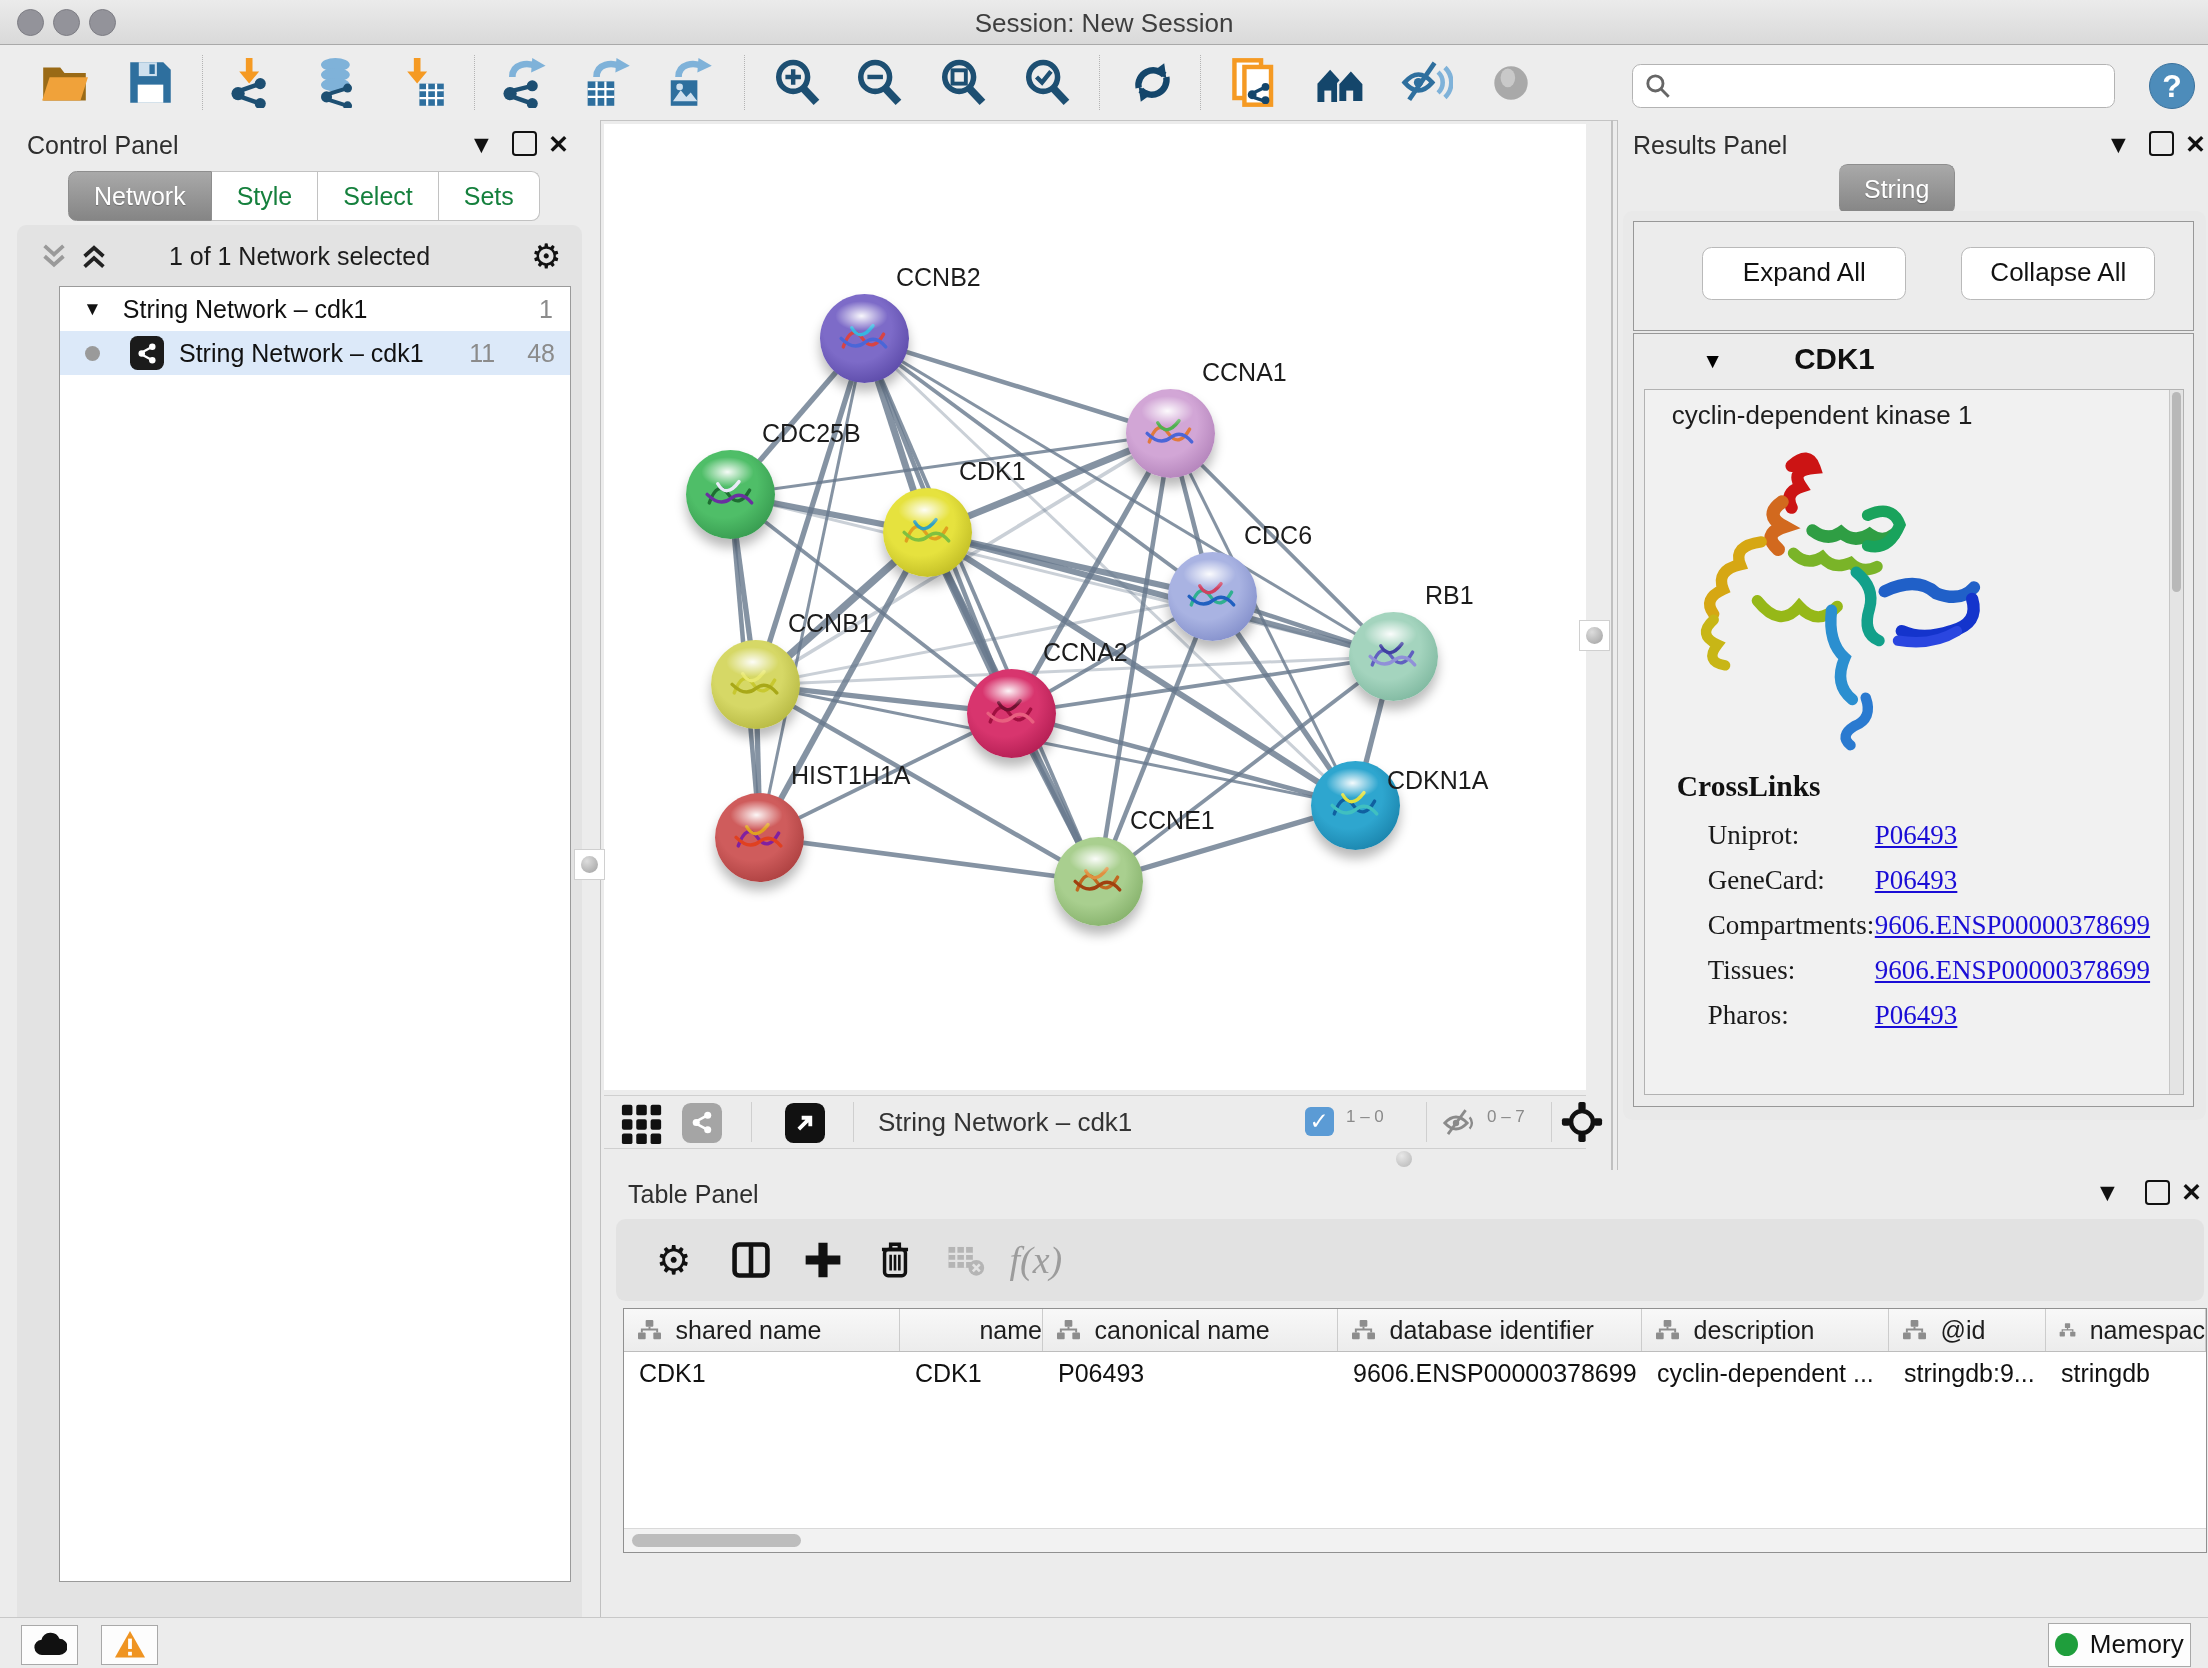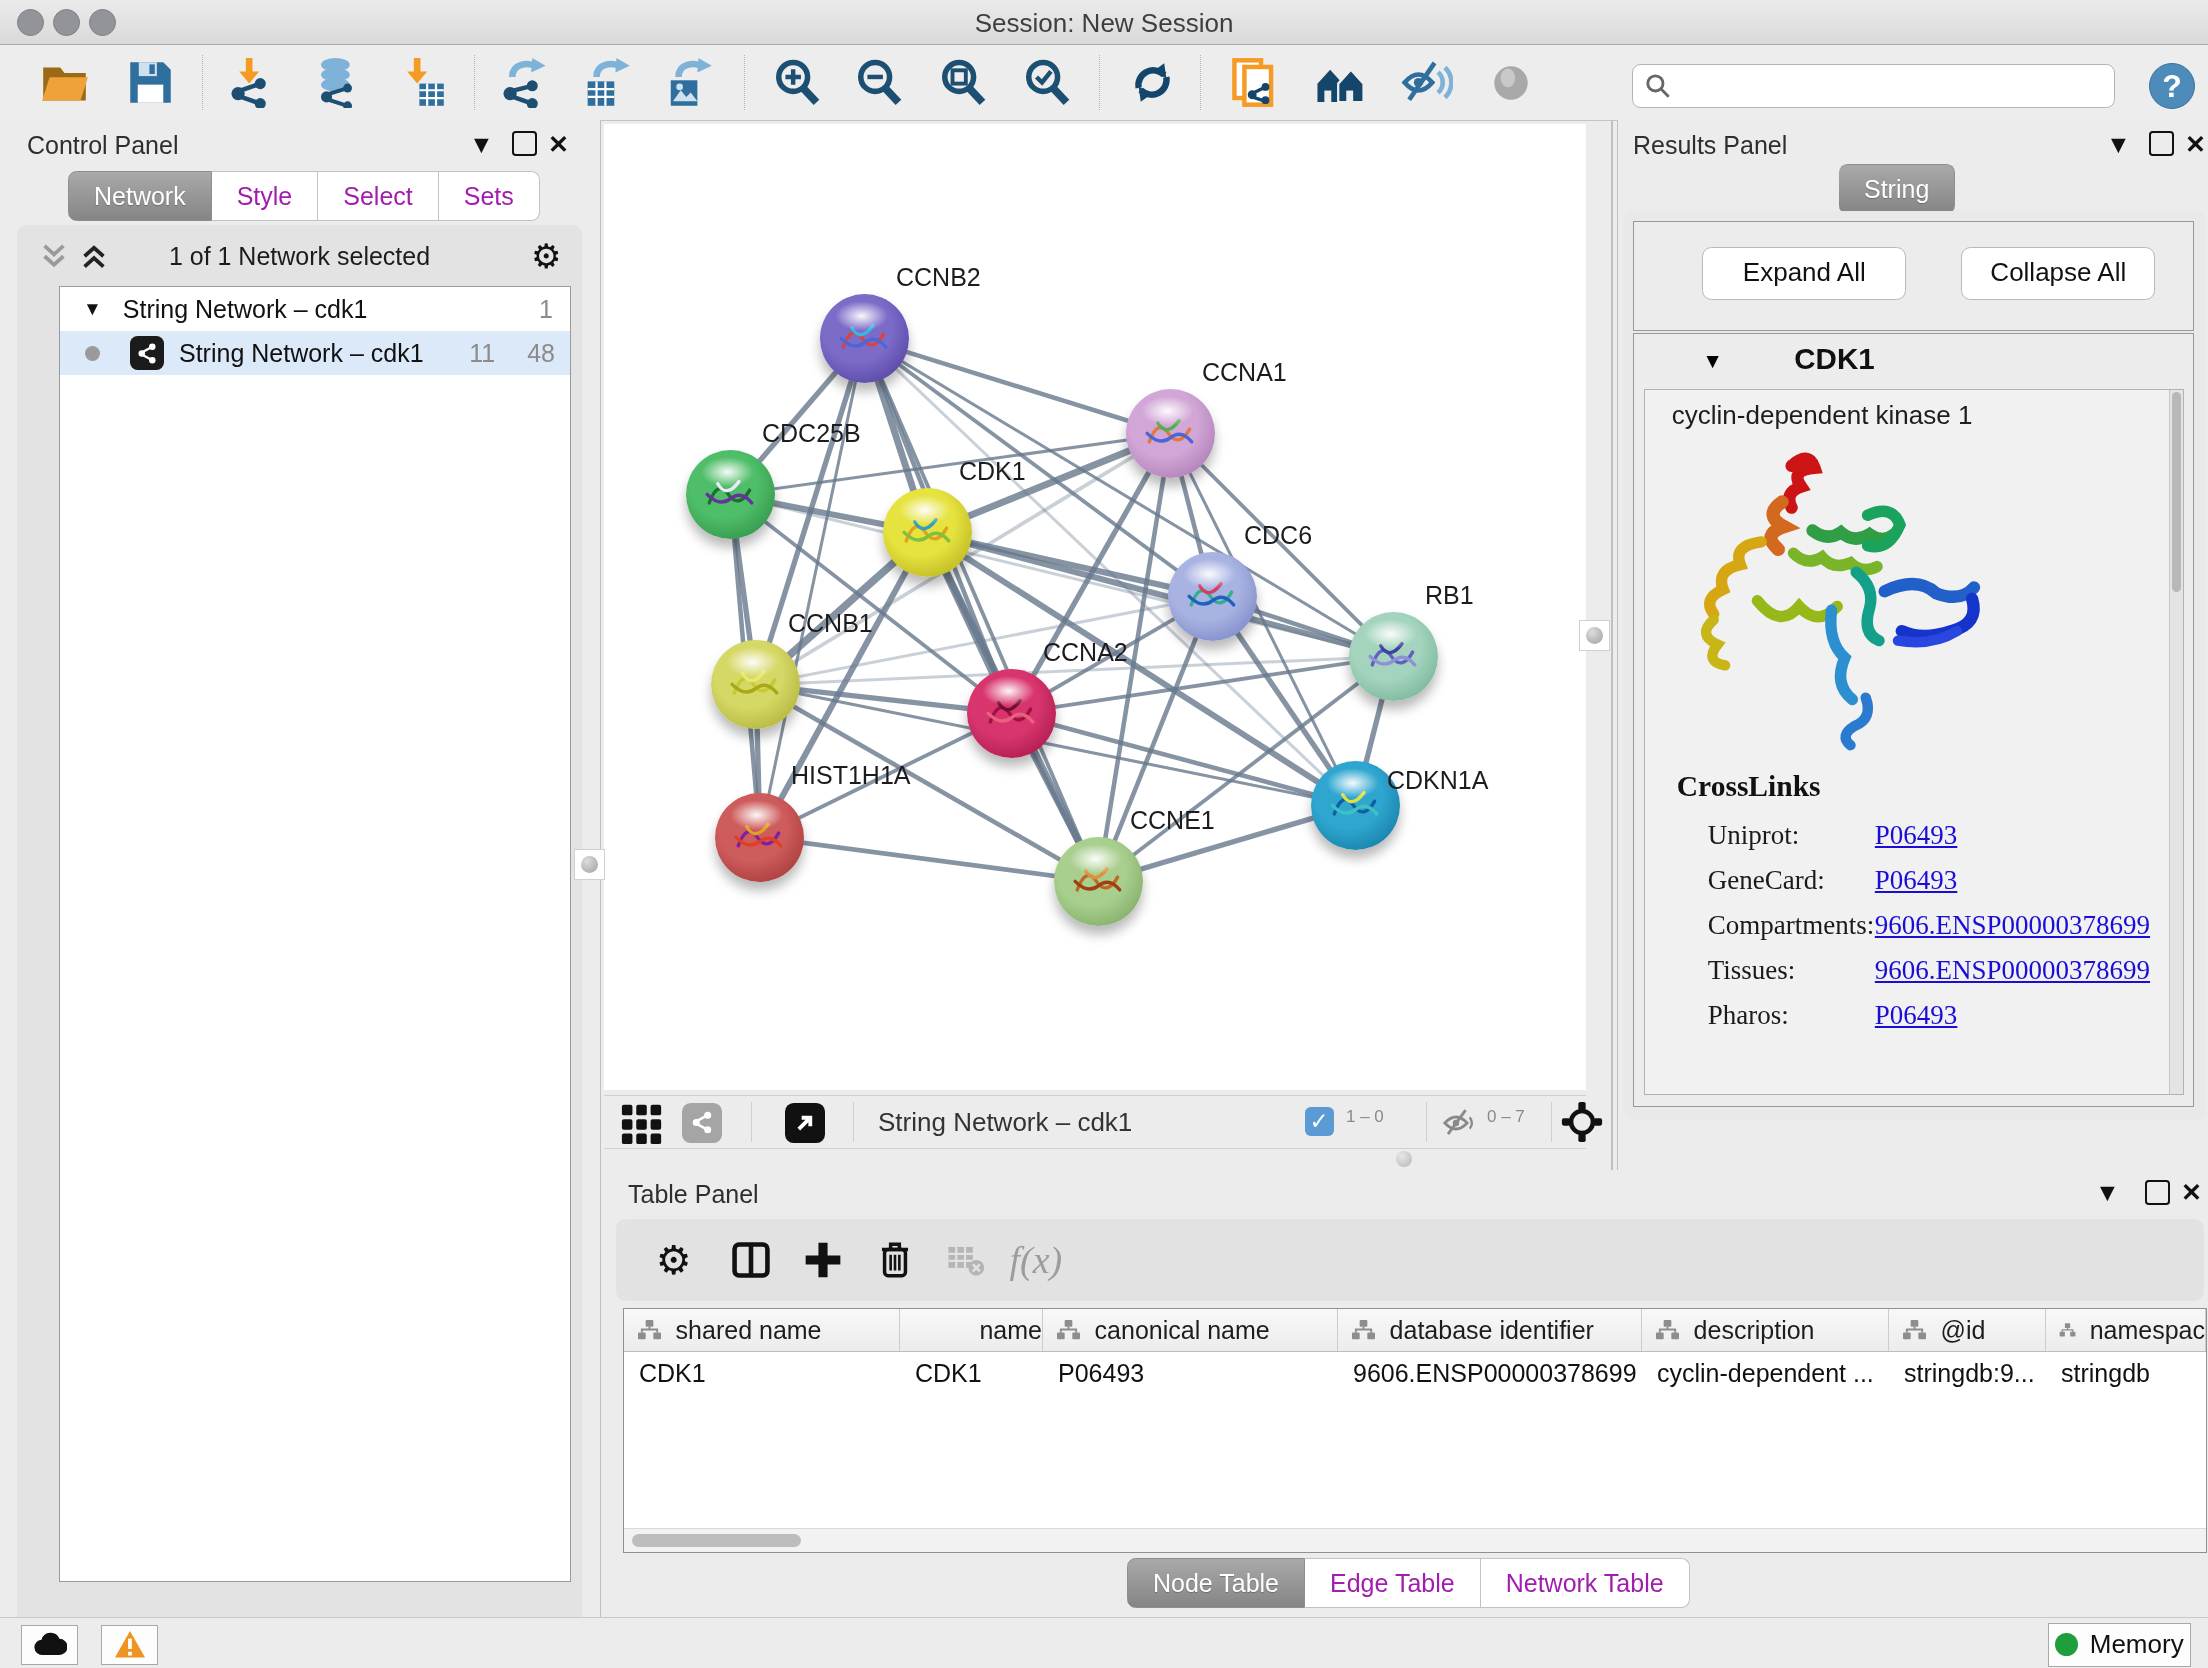"Style" .seg { color: #a21caf -> #15803d }
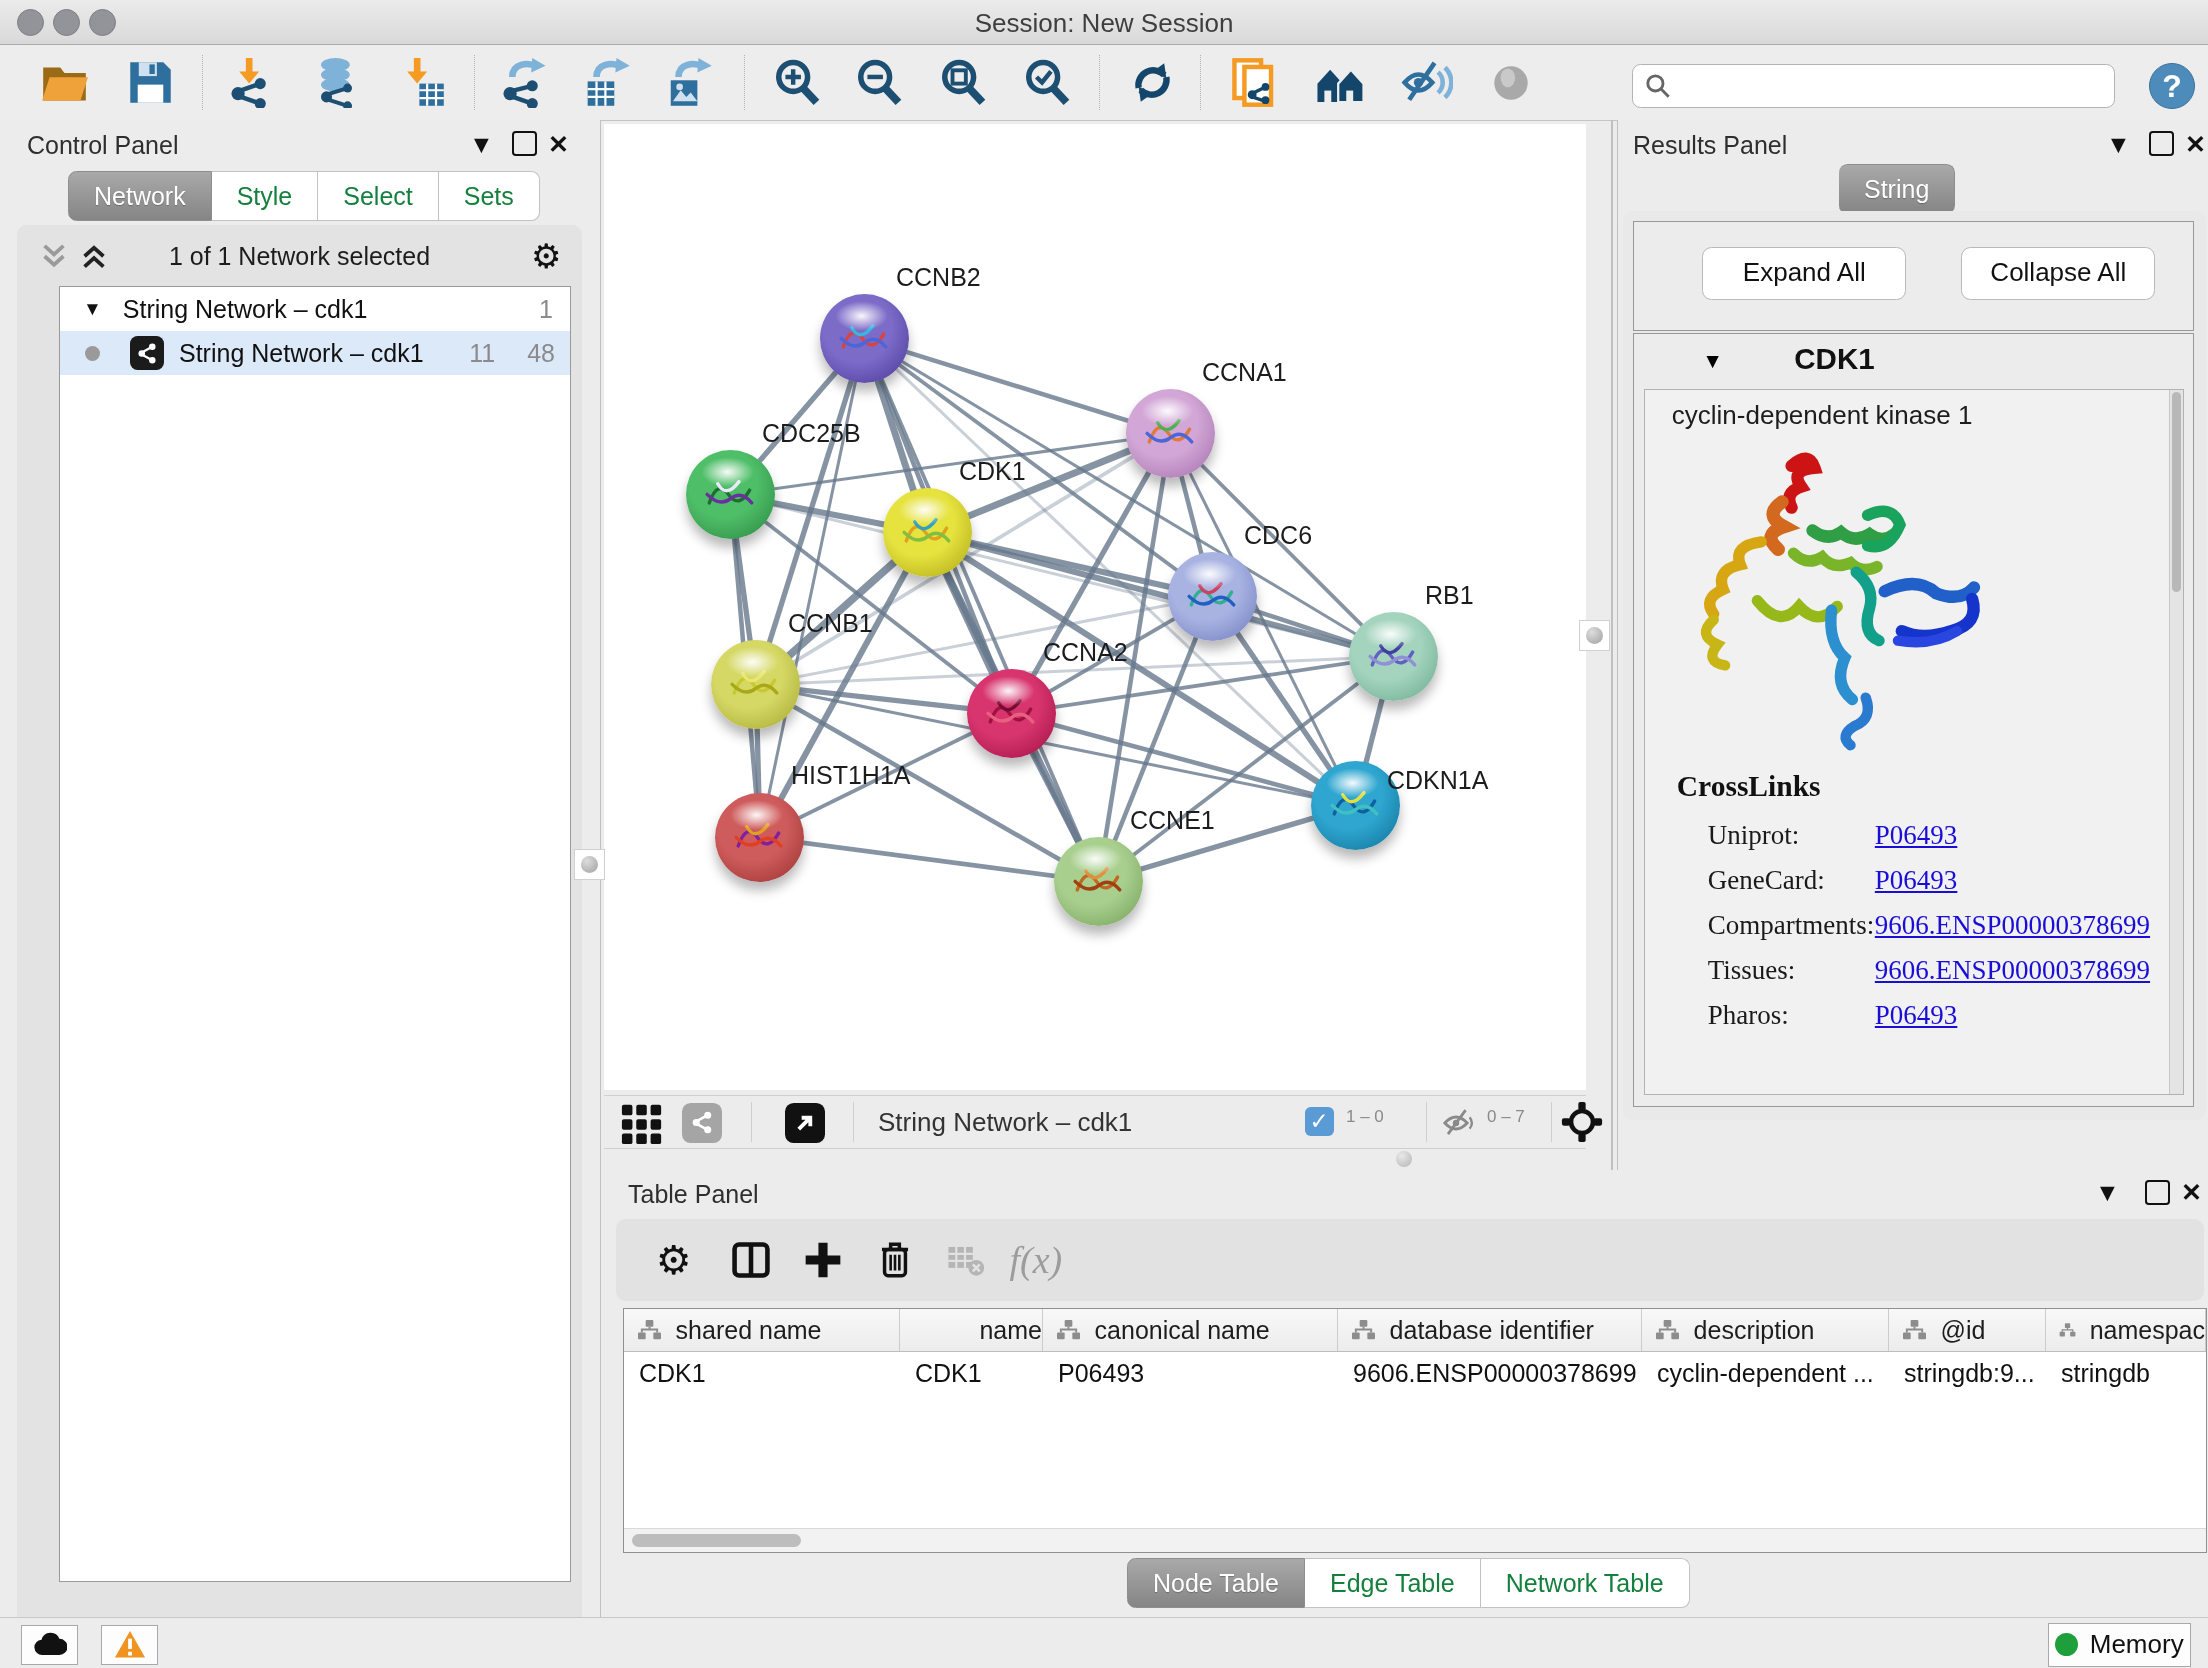"Node Table" div.seggroup { html: <div> <div>Node Table</div> <div>Edge Table</div> <div>Network Table</div> </div> -> none }
